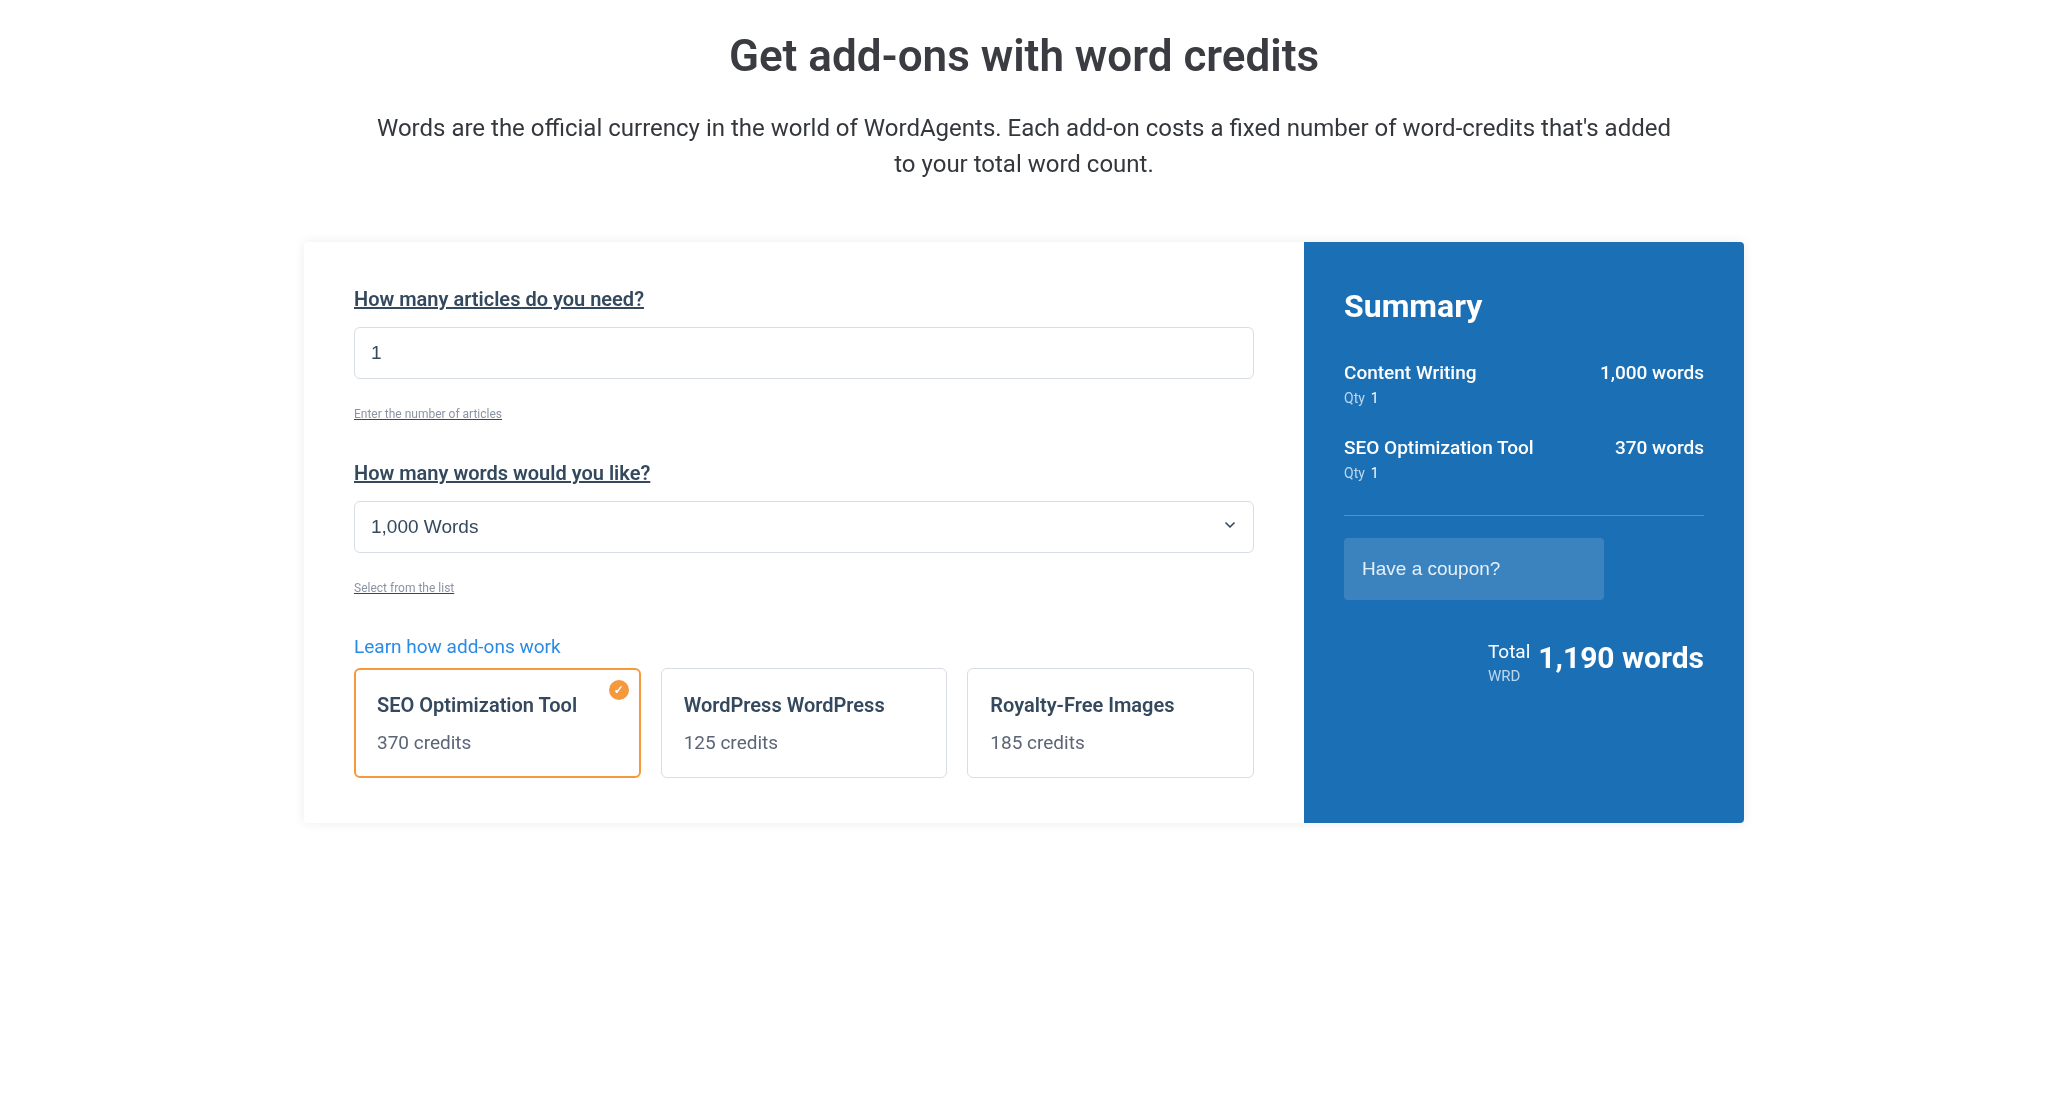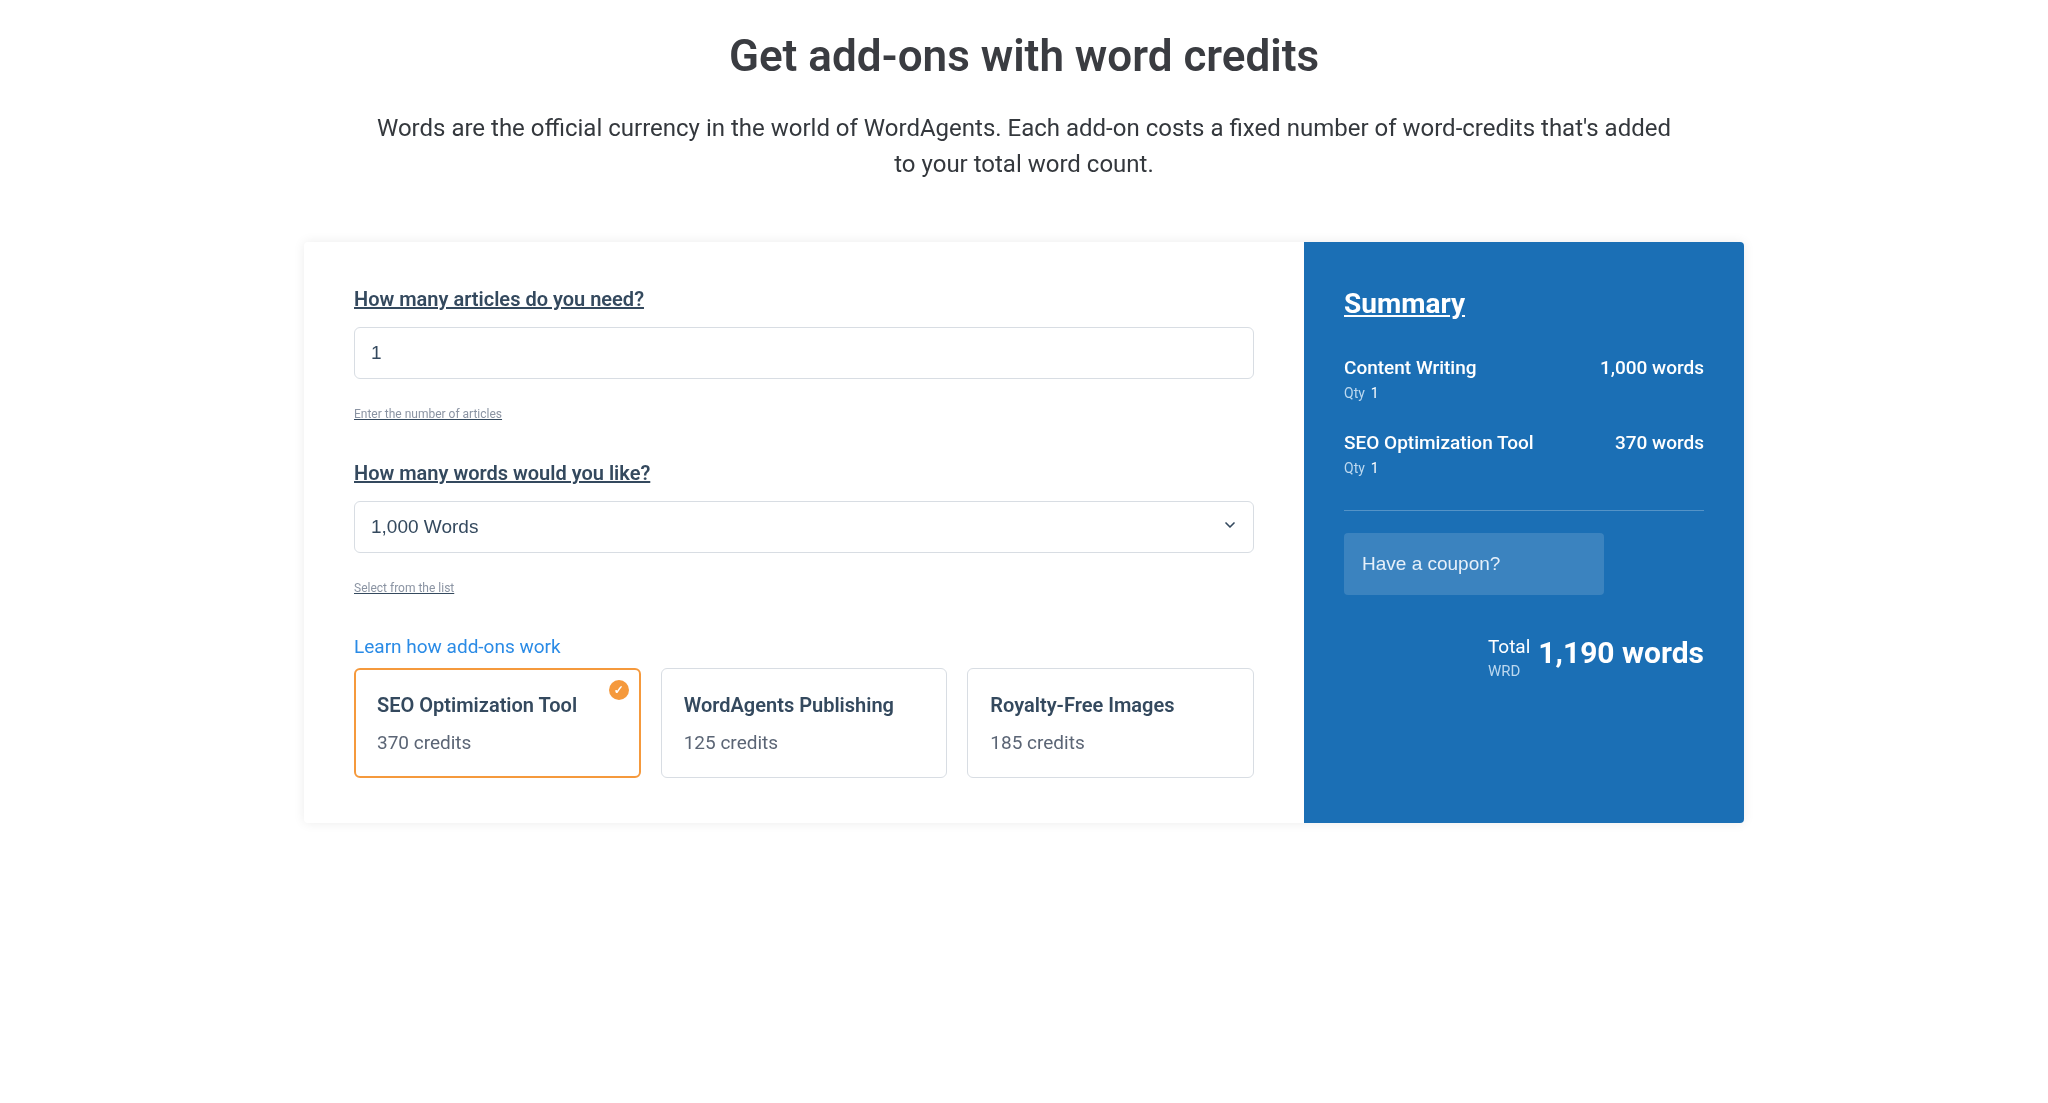"Summary" .sidebar h2 { font-size: 28px -> 32px; text-decoration: underline -> none }
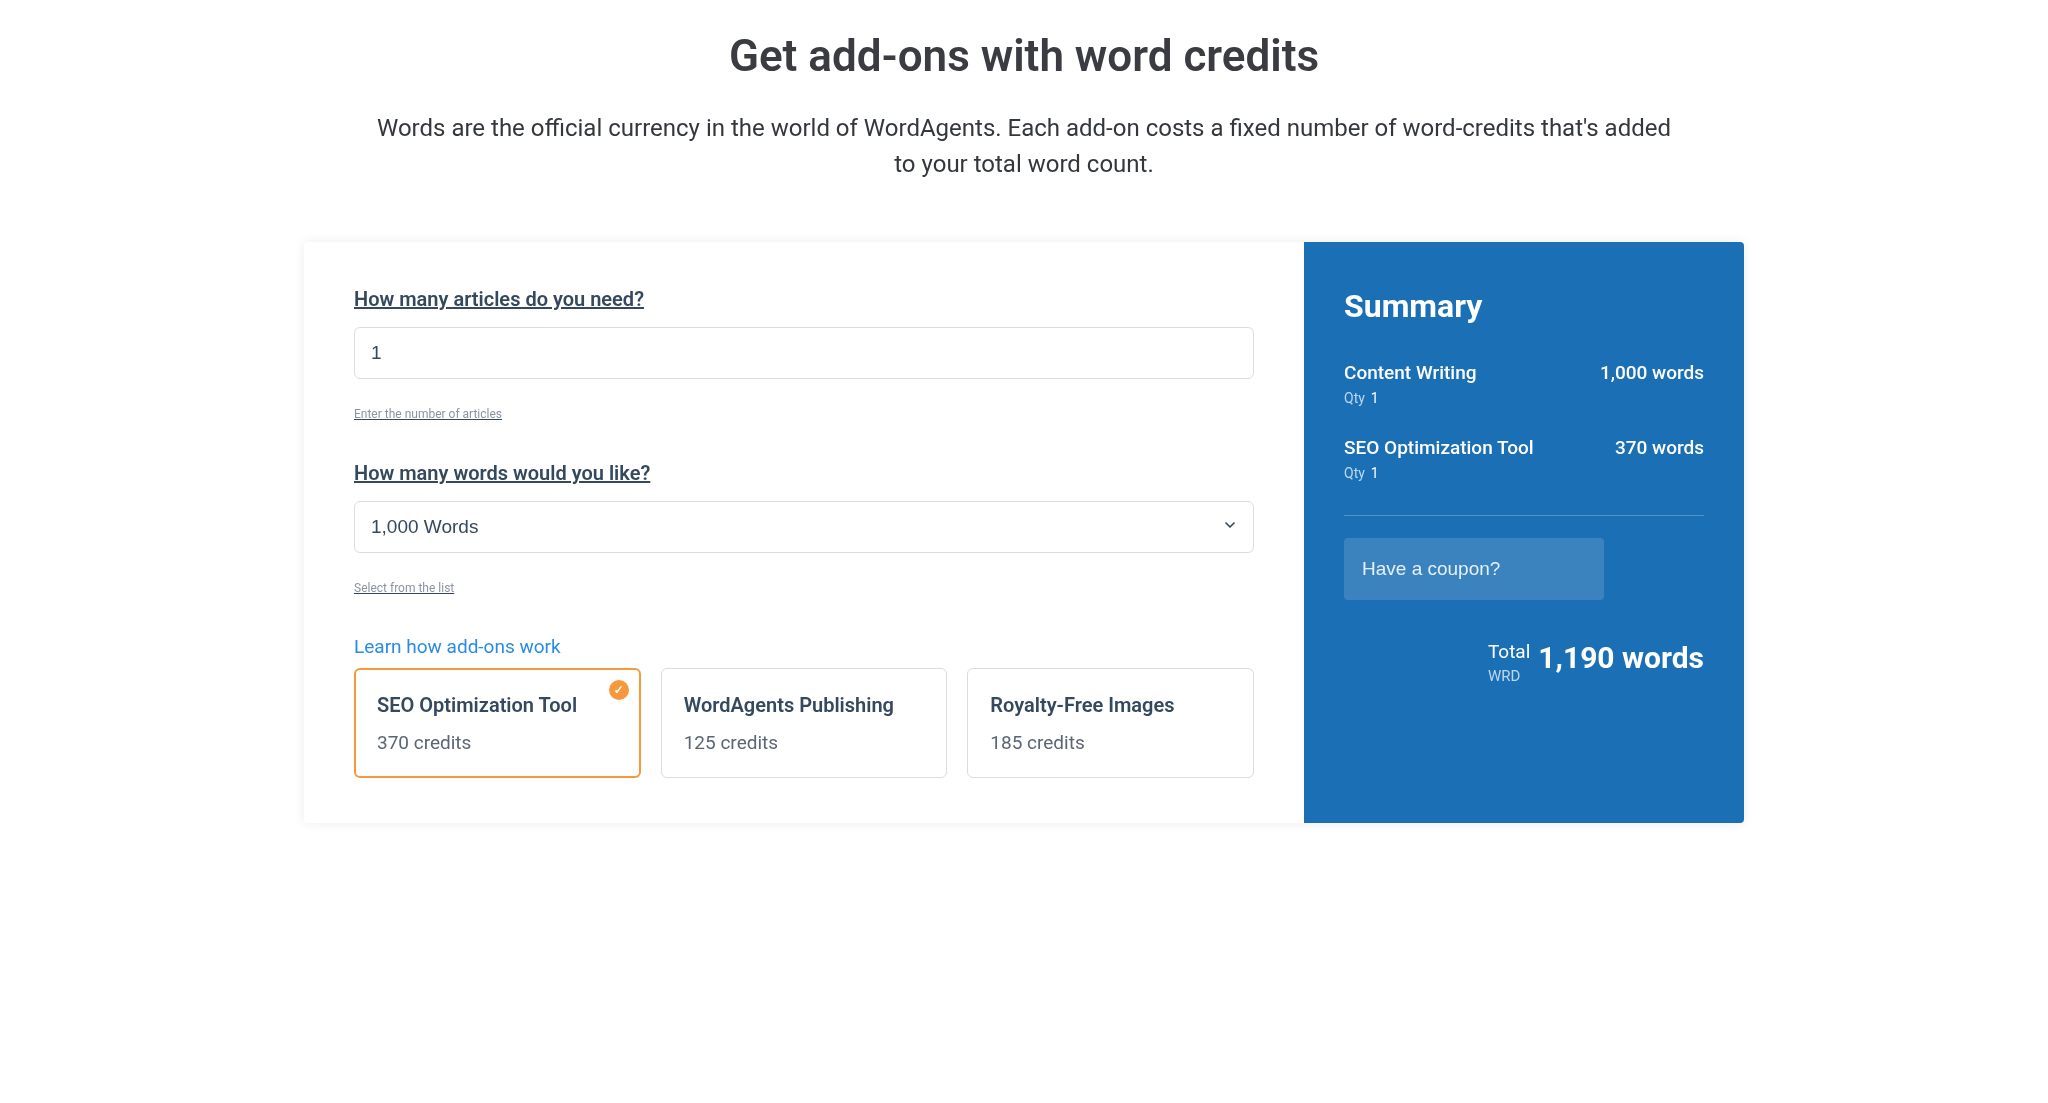"WordAgents Publishing" div.addon-name { text: WordAgents Publishing -> WordPress WordPress }
